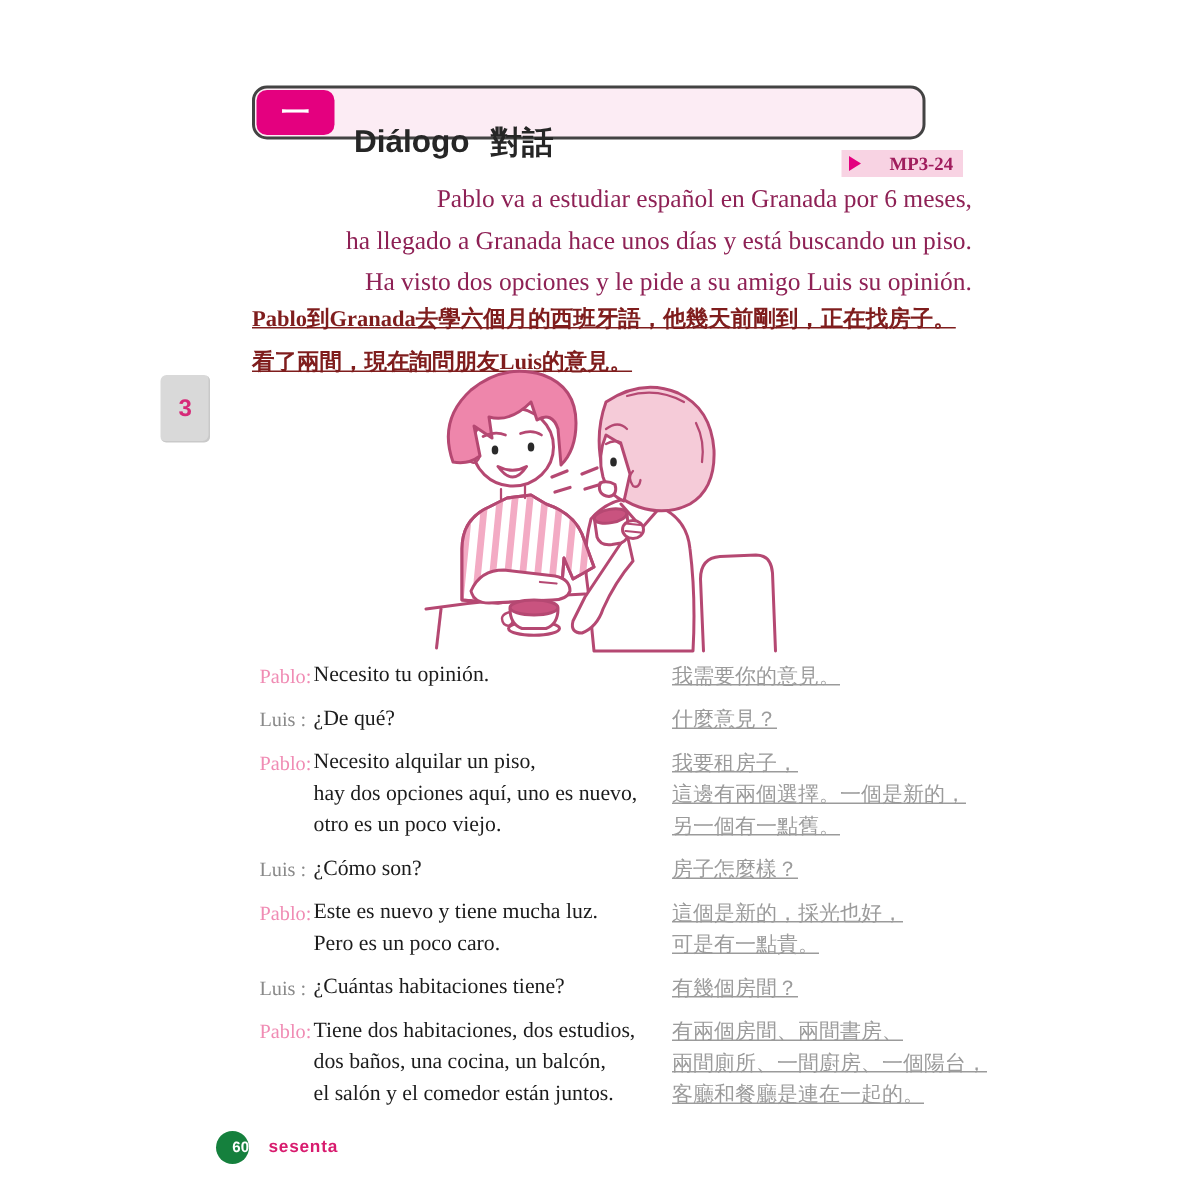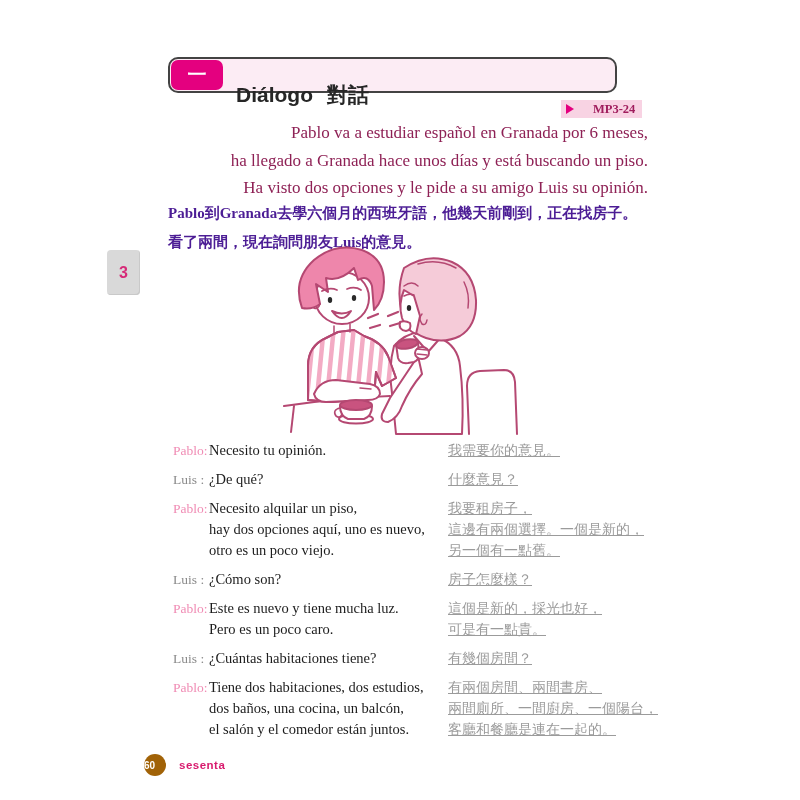"Pablo到Granada去學六個月的西班牙語，他幾天前剛到，正在找房子。" .intro-zh { color: #4c1d95 -> #7f1d1d; text-decoration: none -> underline }
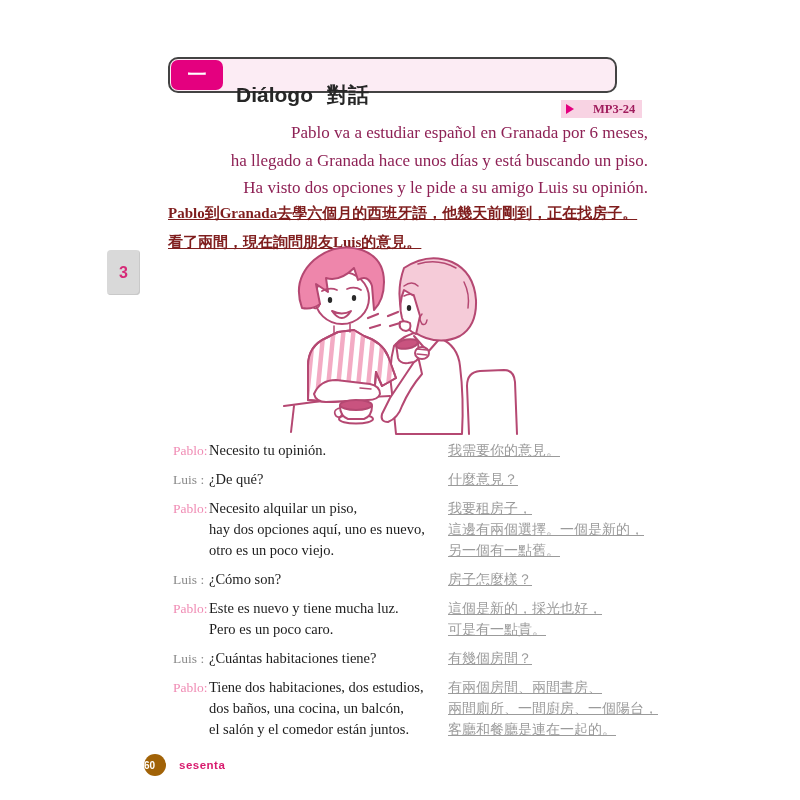"60" .page-circle { background: #a16207 -> #15803d; justify-content: flex-start -> flex-end }
